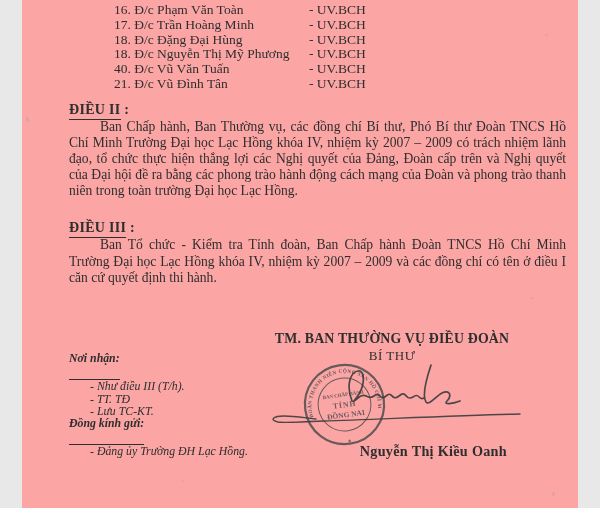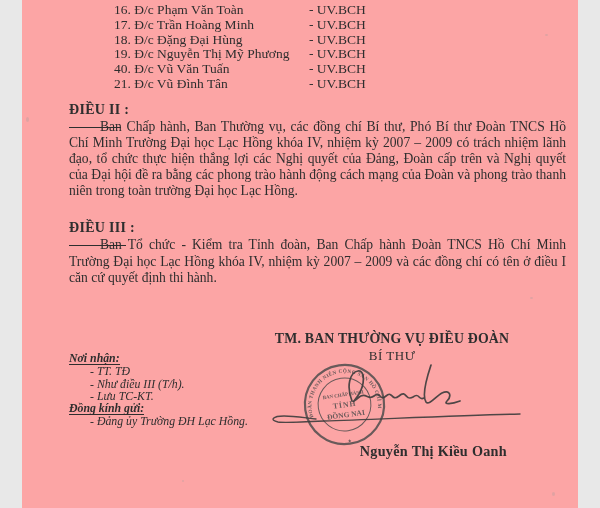"19. Đ/c Nguyễn Thị Mỹ" span.member-name { text: 19 -> 18 }
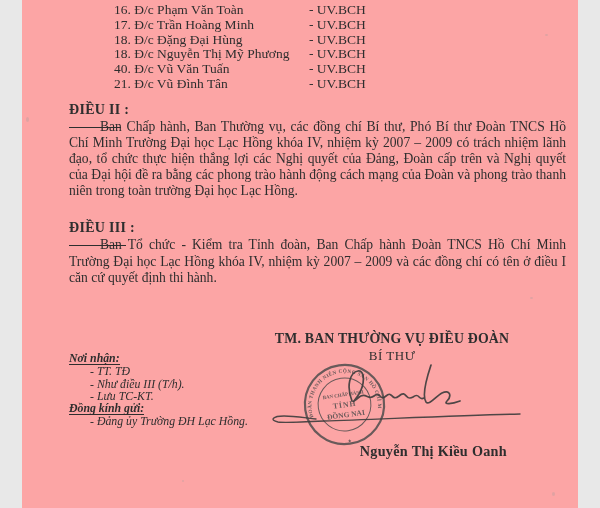"ĐIỀU II" .article-heading .hd { padding-bottom: 9px -> 1px }
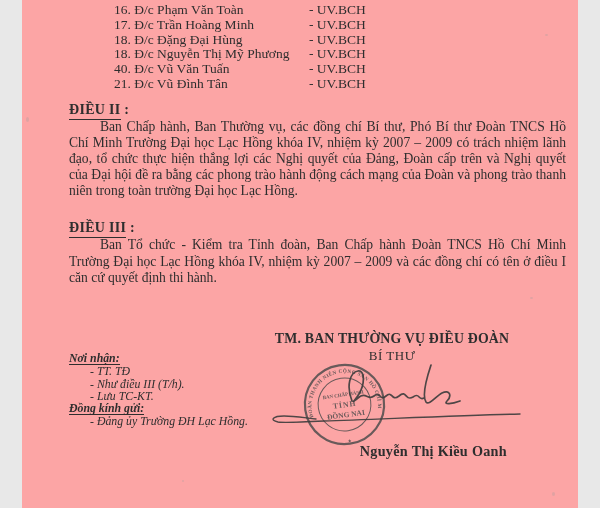"Nơi nhận:" .recip-label .lbl { padding-bottom: 0px -> 15px }
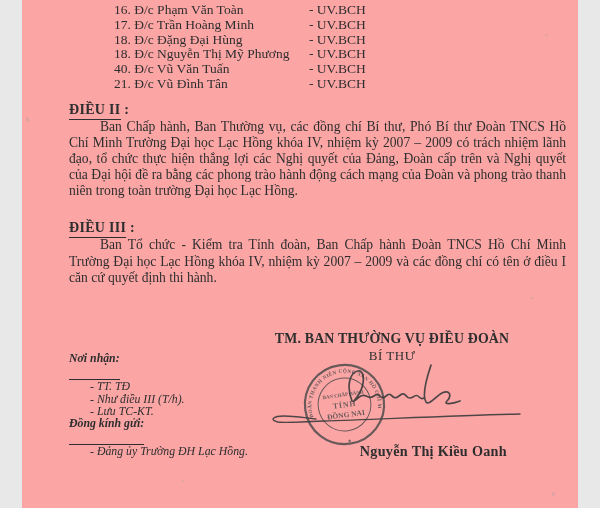"- TT. TĐ" div.recip-item { order: before "- Như điều III (T/h)." -> after "- Như điều III (T/h)." }
